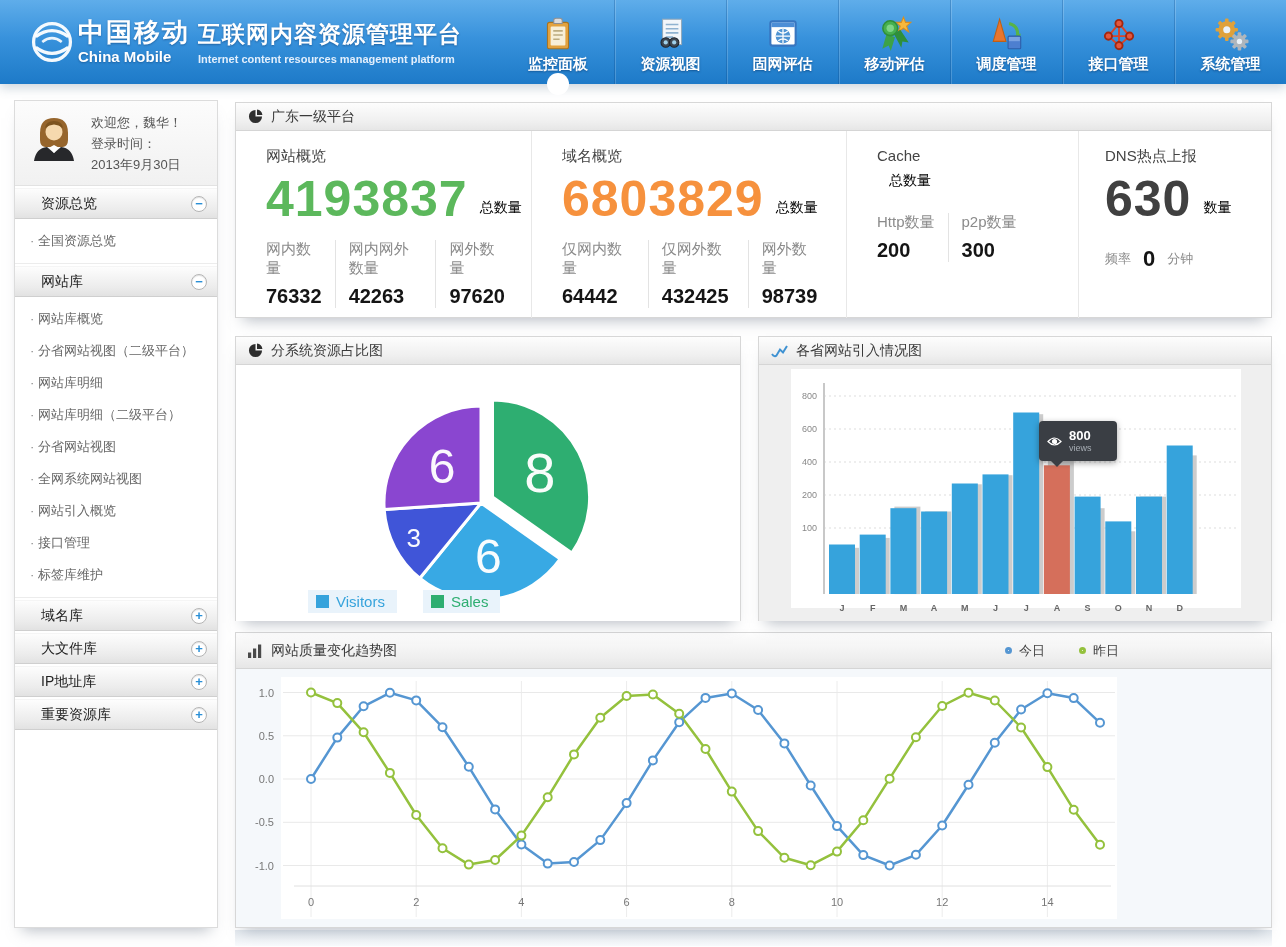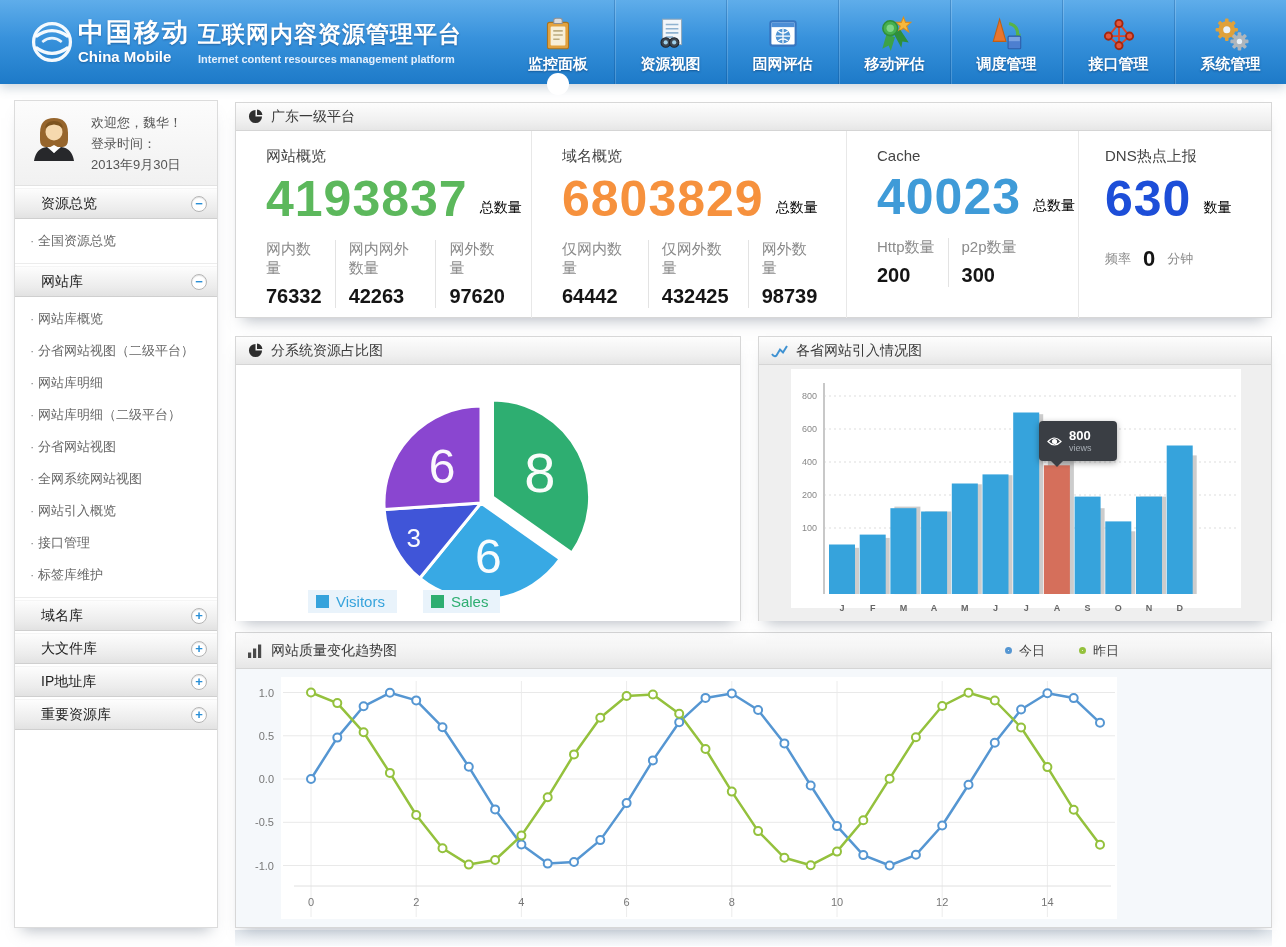"40023" span.big-number { html: <span>40023</span> -> none }
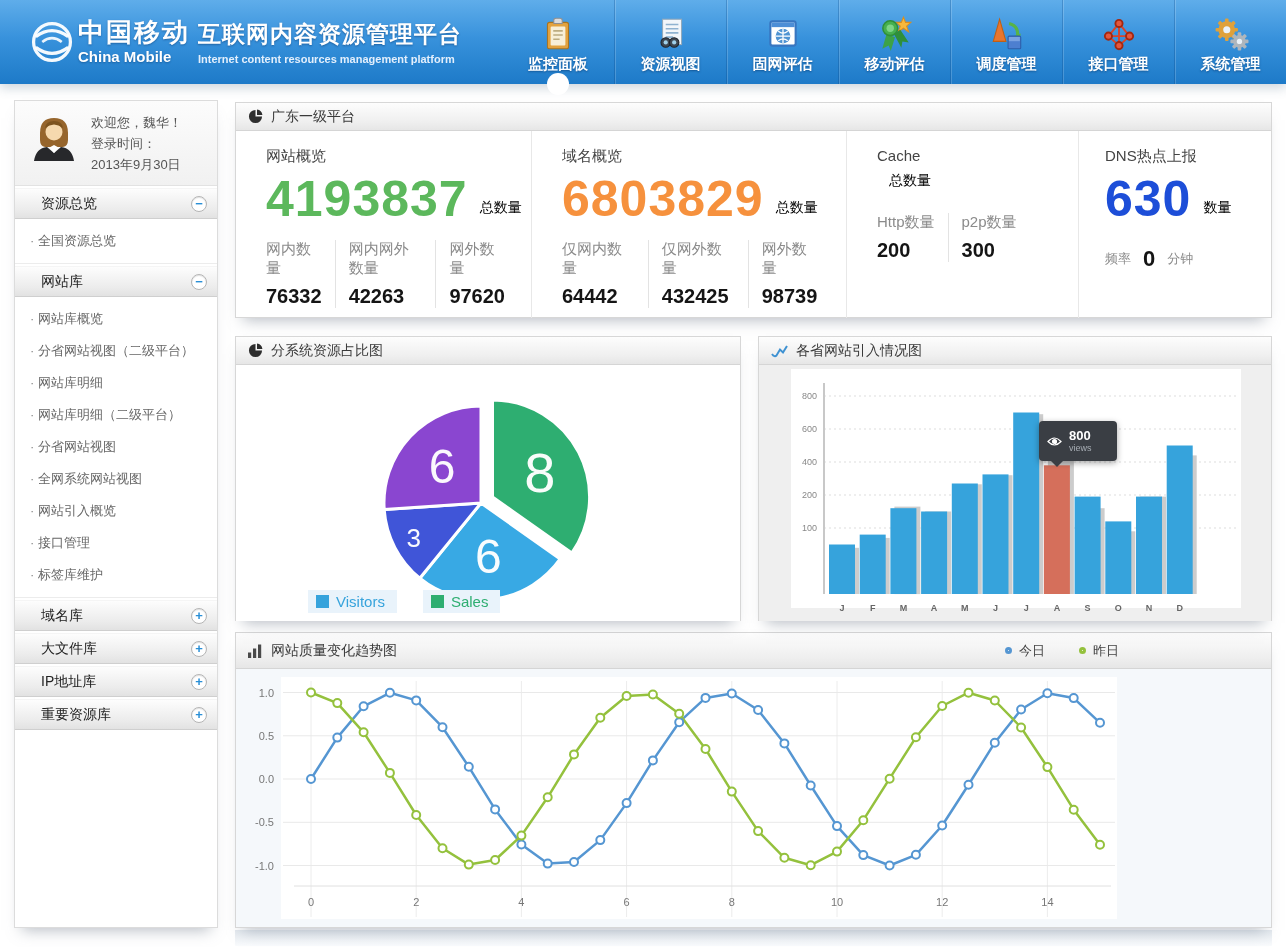"630" span.big-number { color: #1d4ed8 -> #404040 }
